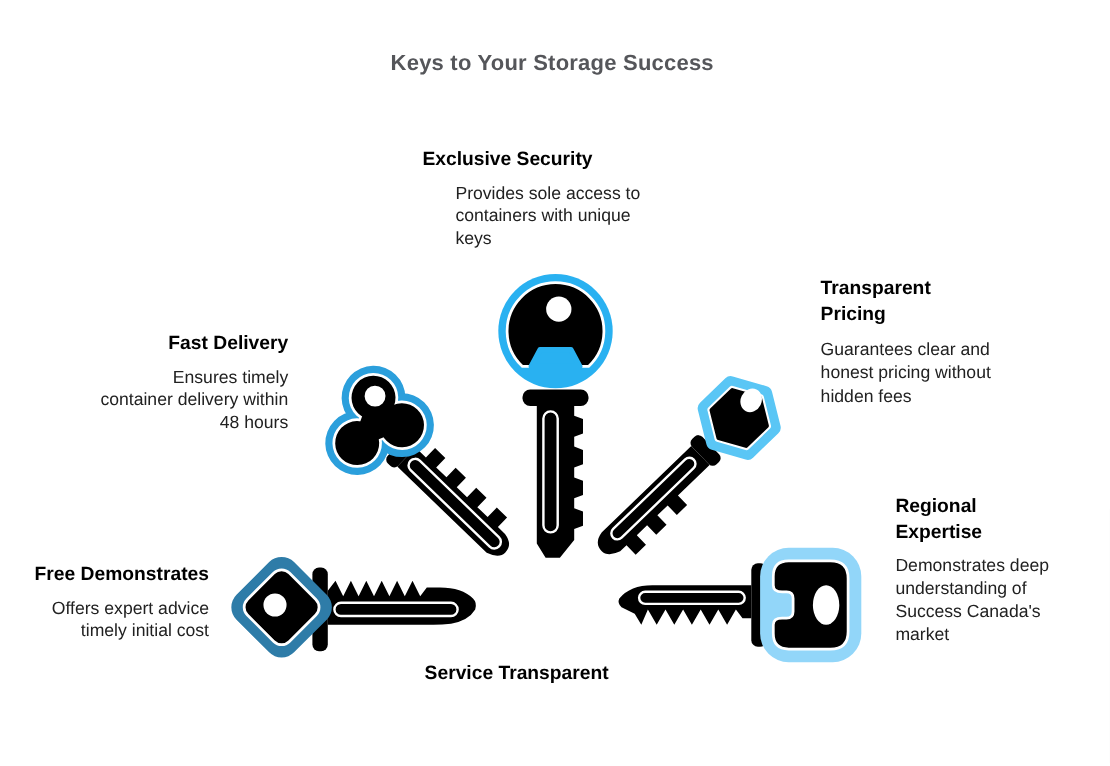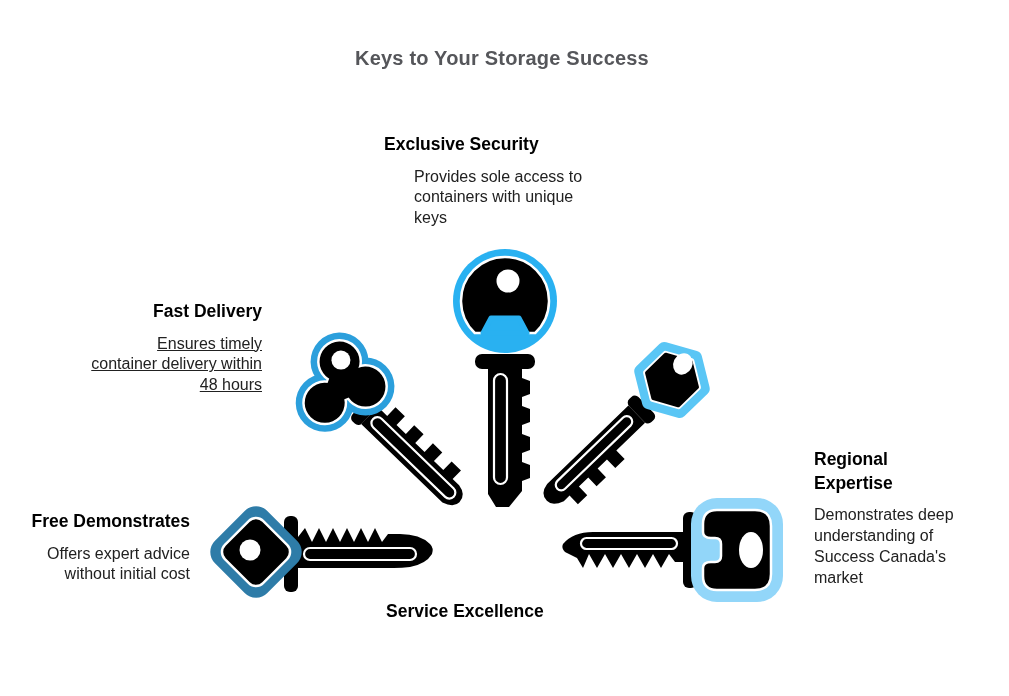"Transparent Pricing" div.abs { html: none -> <div> <div>Transparent Pricing</div> <div>Guarantees clear and honest pricing without hidden fees</div> </div> }
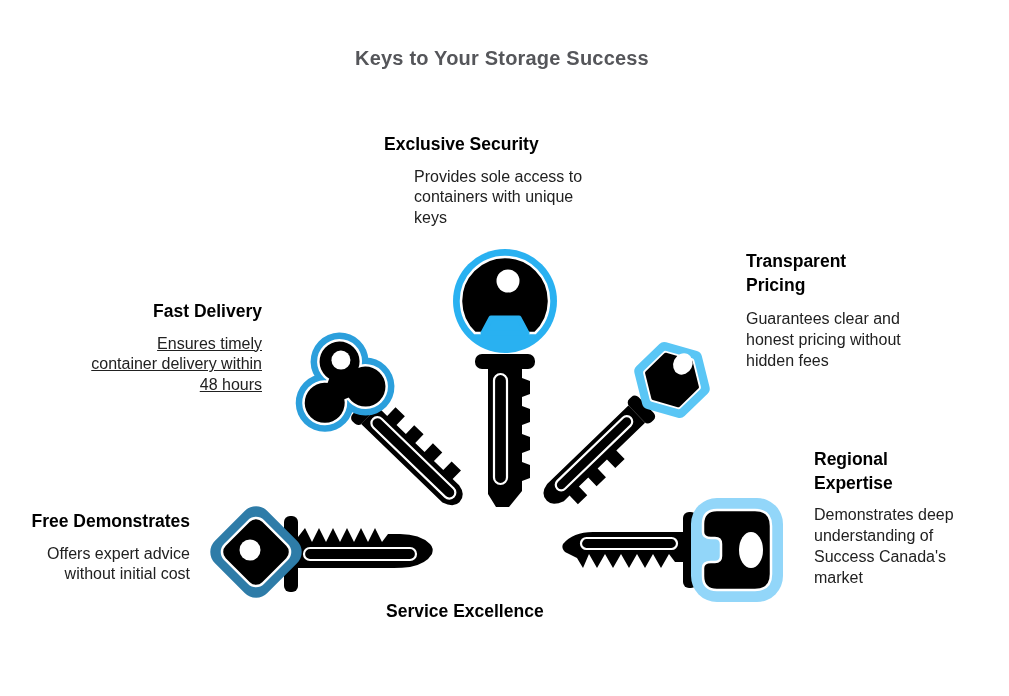"Ensures timely container delivery within" .blk-fast .ds { text-decoration: underline -> none }
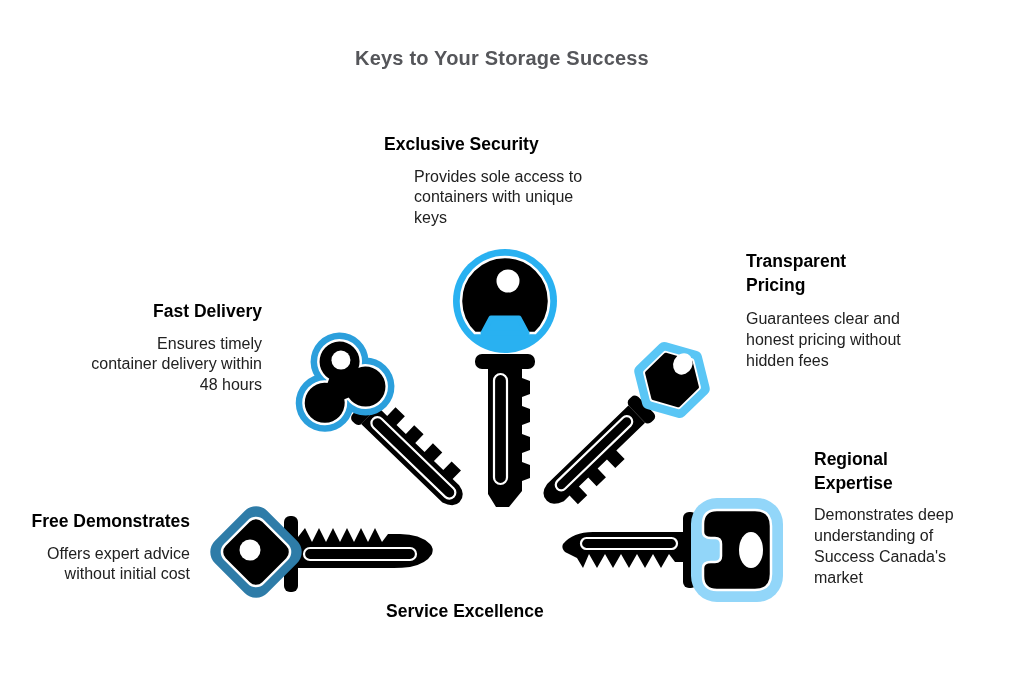"Offers expert advice without initial" div.ds { text: without -> timely }
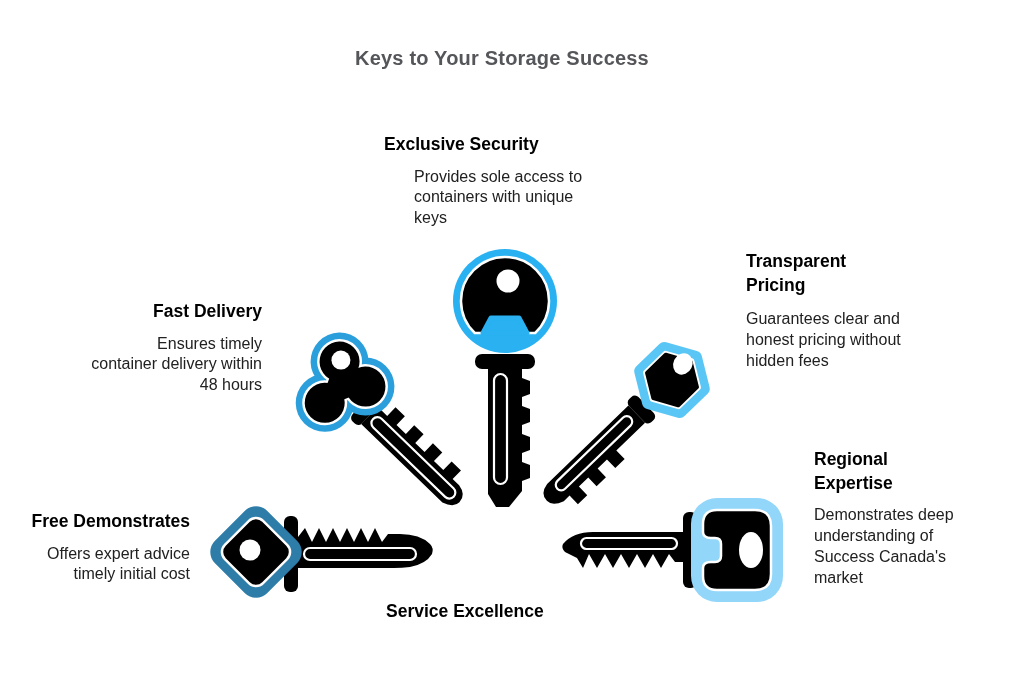"Service Excellence" div.hd { text: Excellence -> Transparent }
